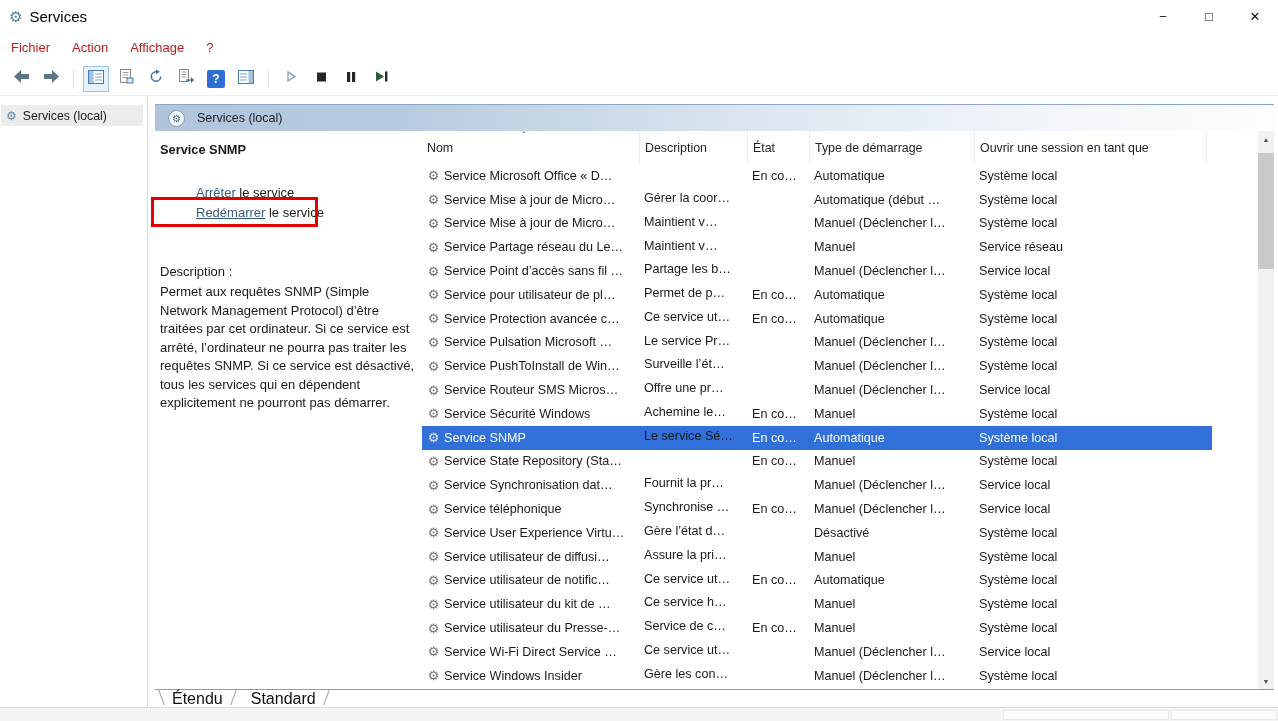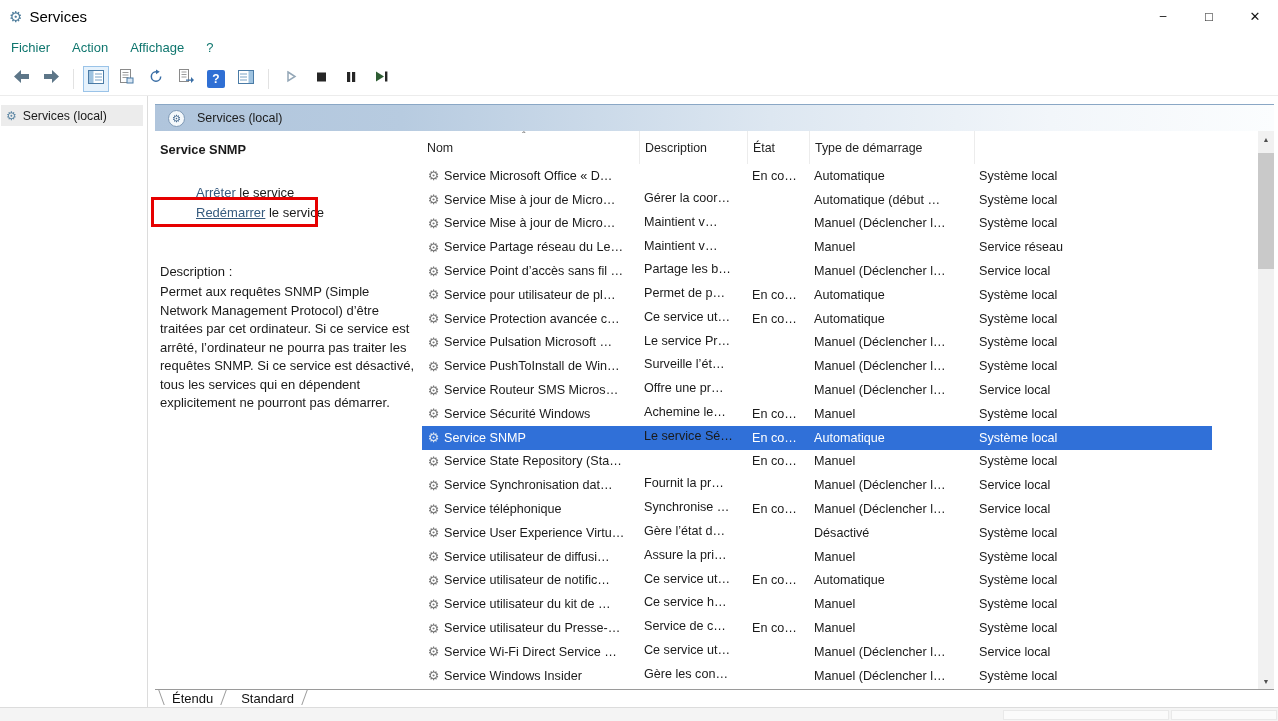"Fichier" .menu-item { color: #0f766e -> #b91c1c }
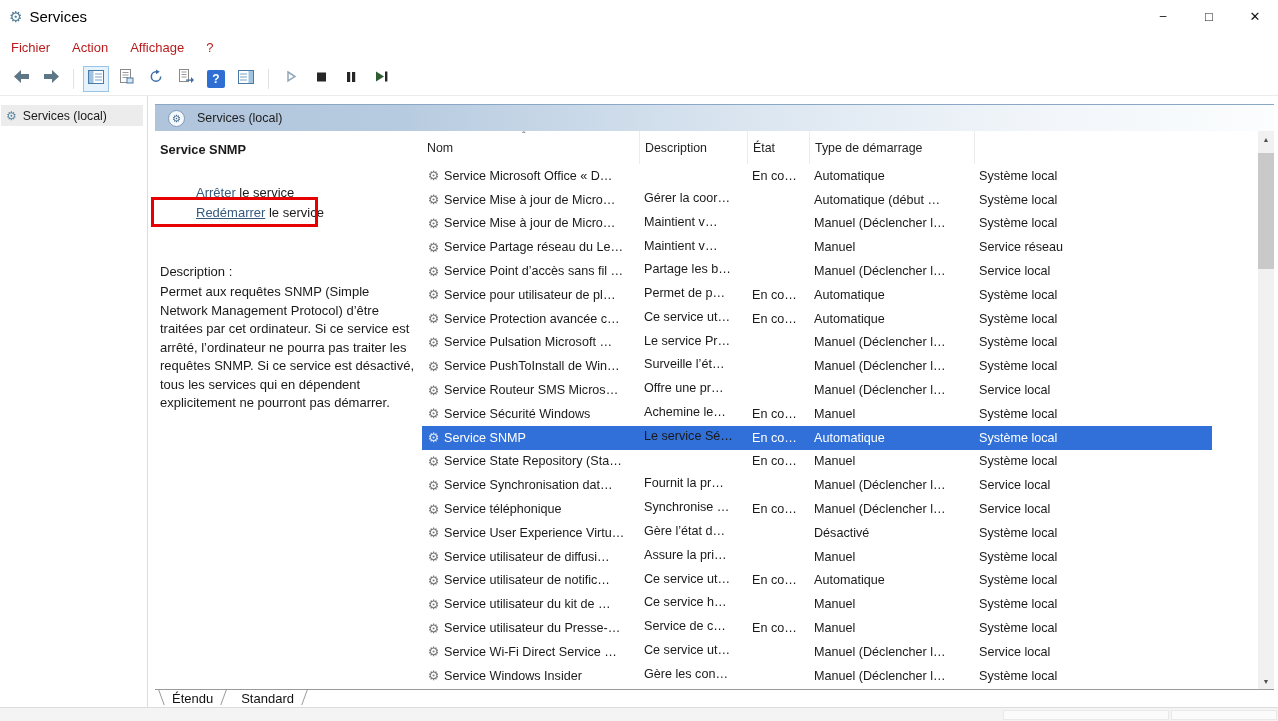"Ouvrir une session en tant" div.hcell { html: none -> <div> <span>Ouvrir une session en tant que</span> </div> }
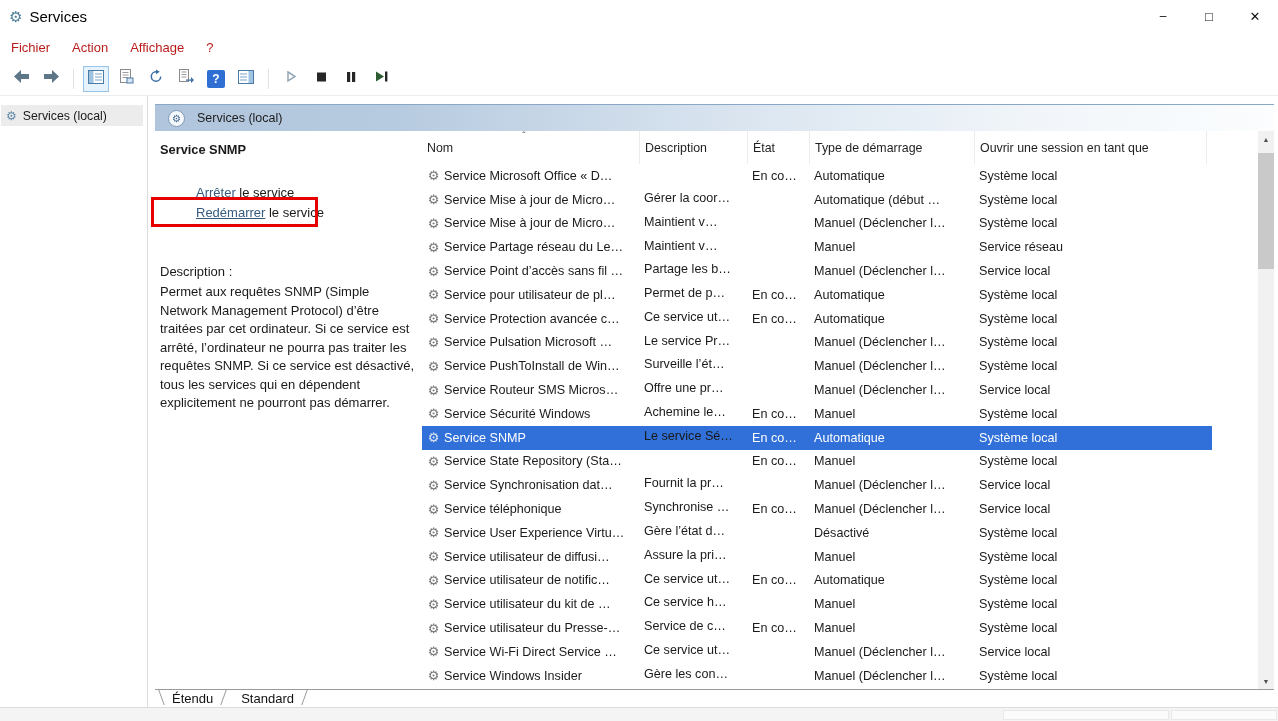"Étendu" .tabs-row { font-size: 13px -> 16px }
